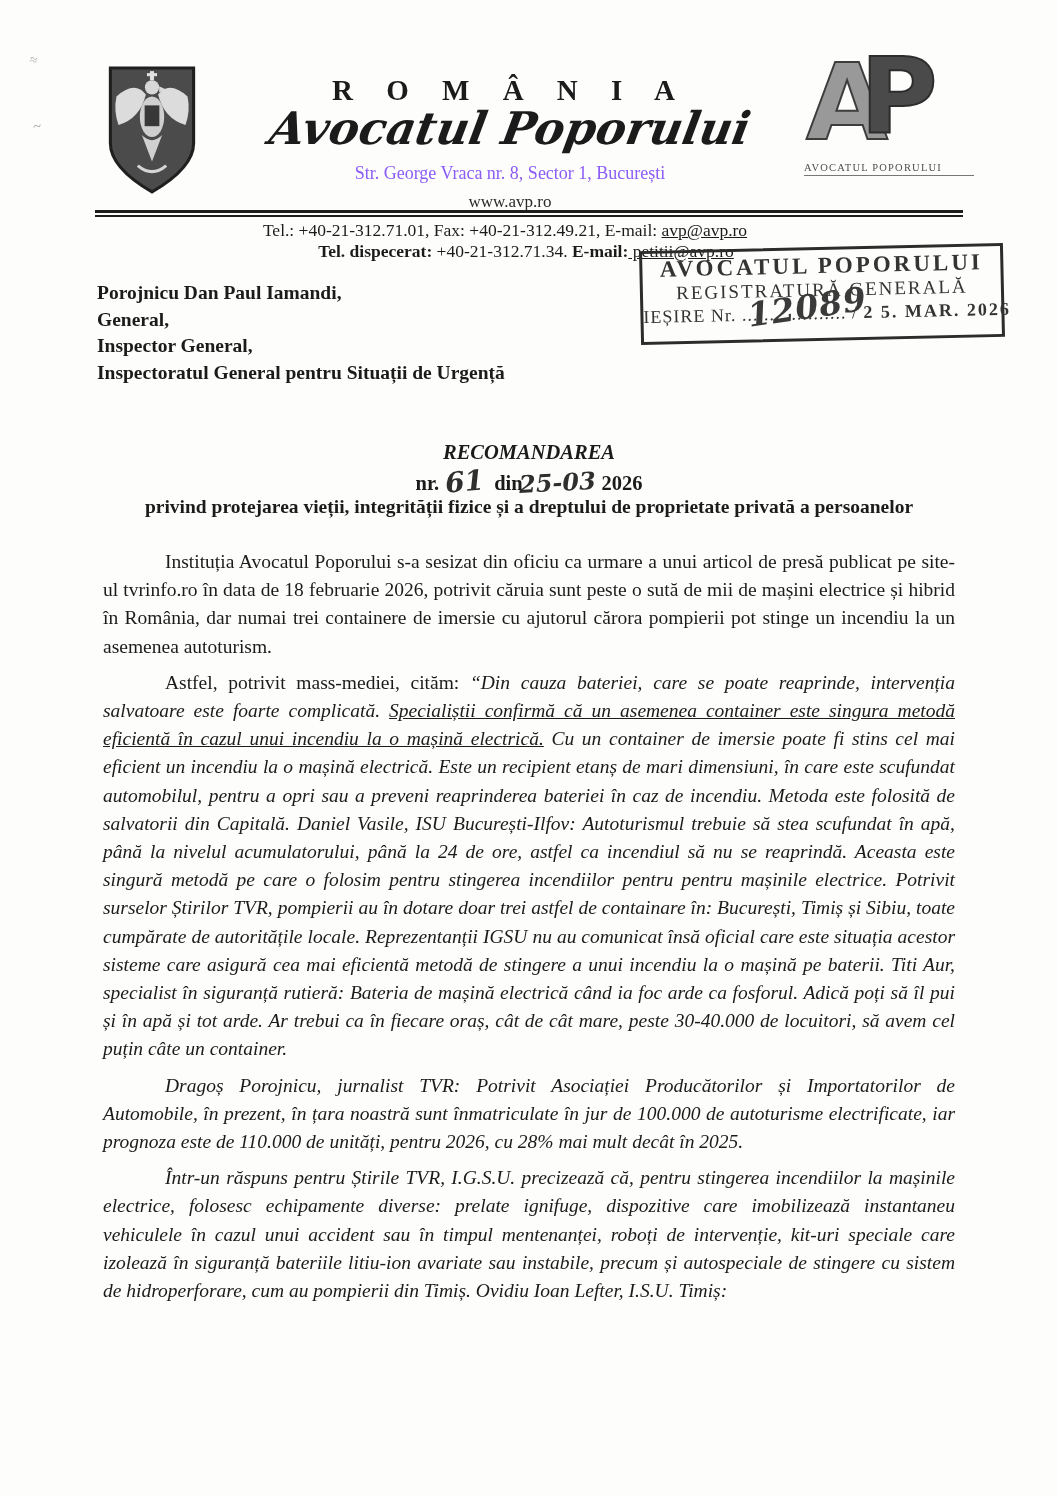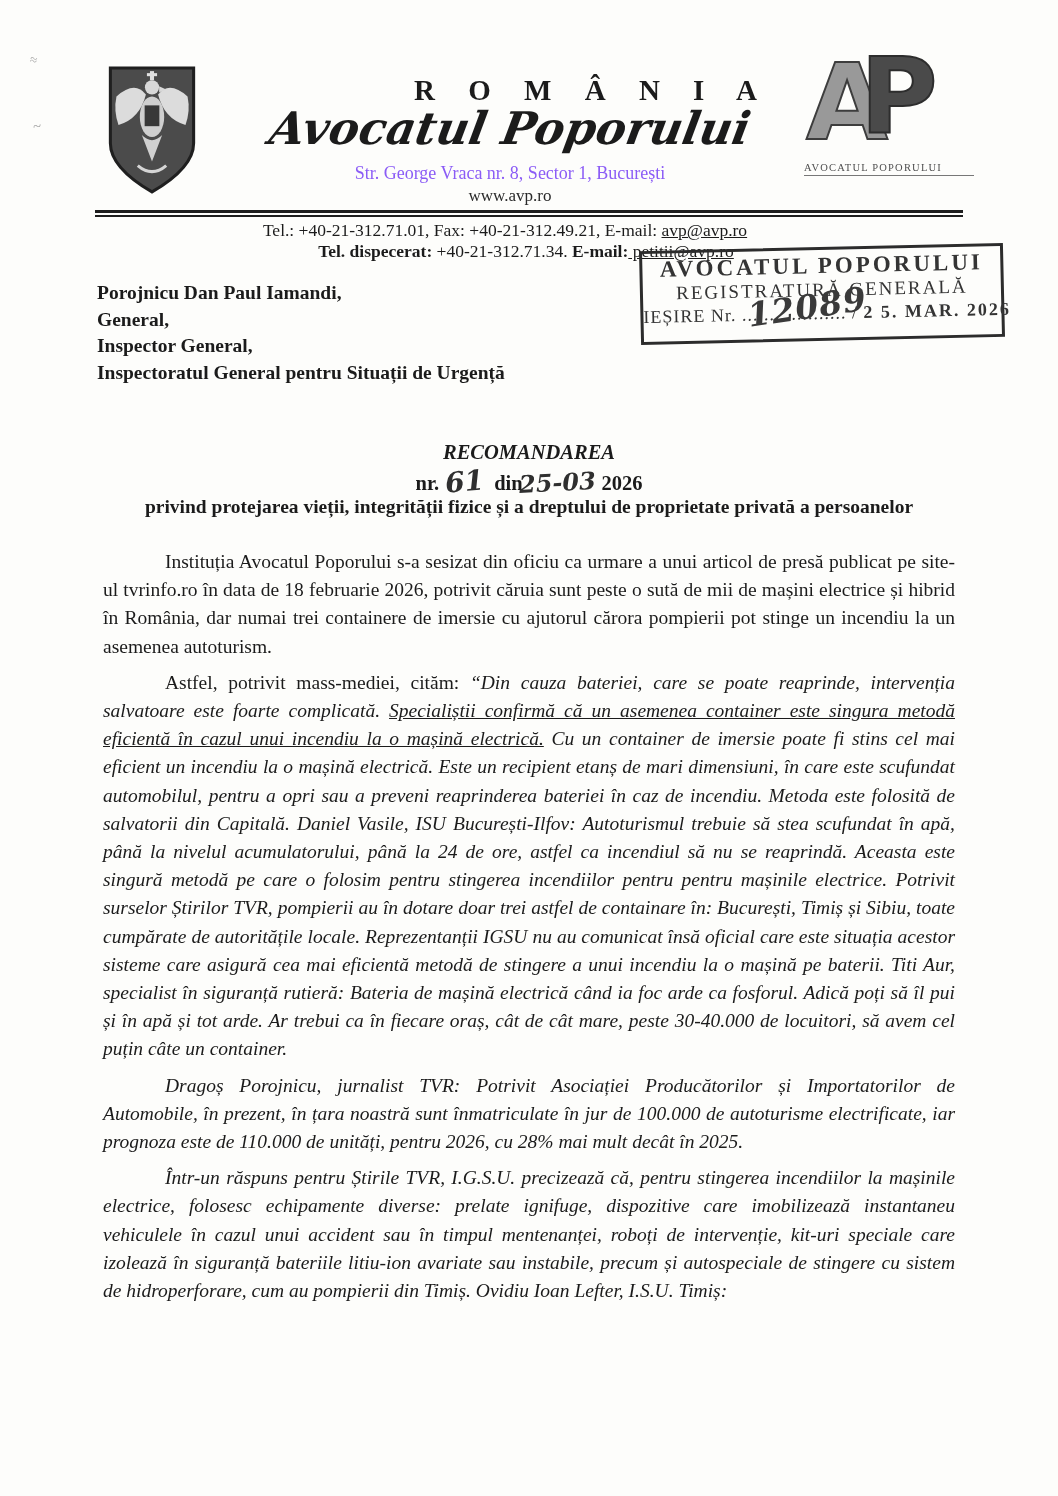"R O M Â N" .h-country { text-align: right -> center }
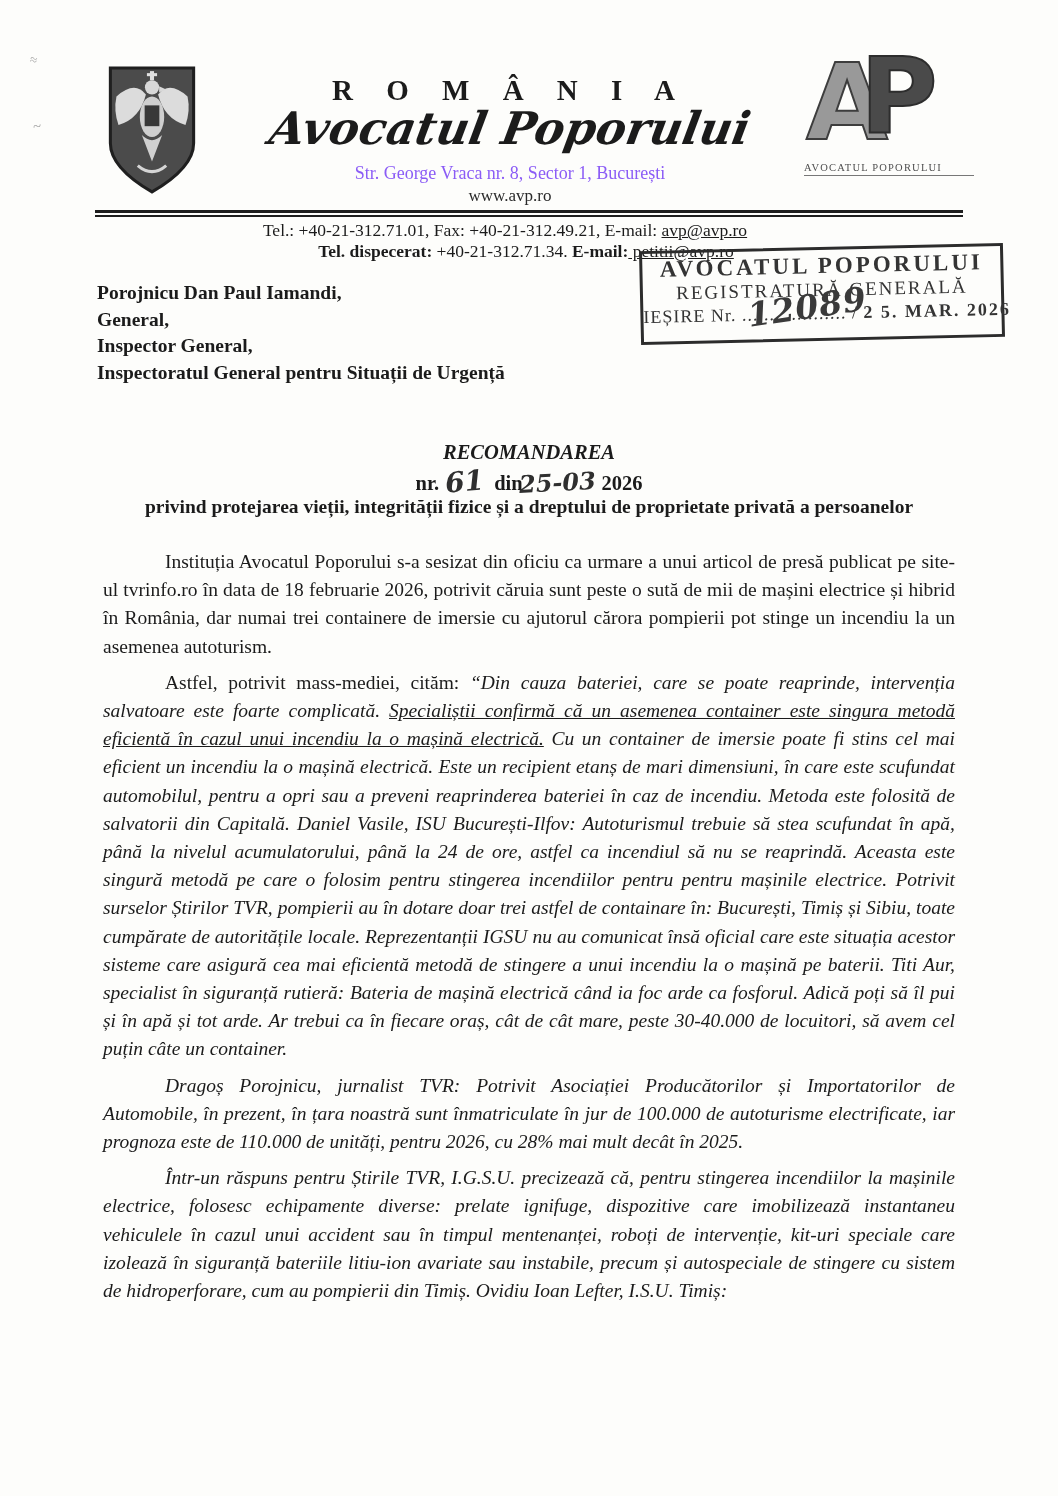"www.avp.ro" .h-web { top: 186px -> 192px }
